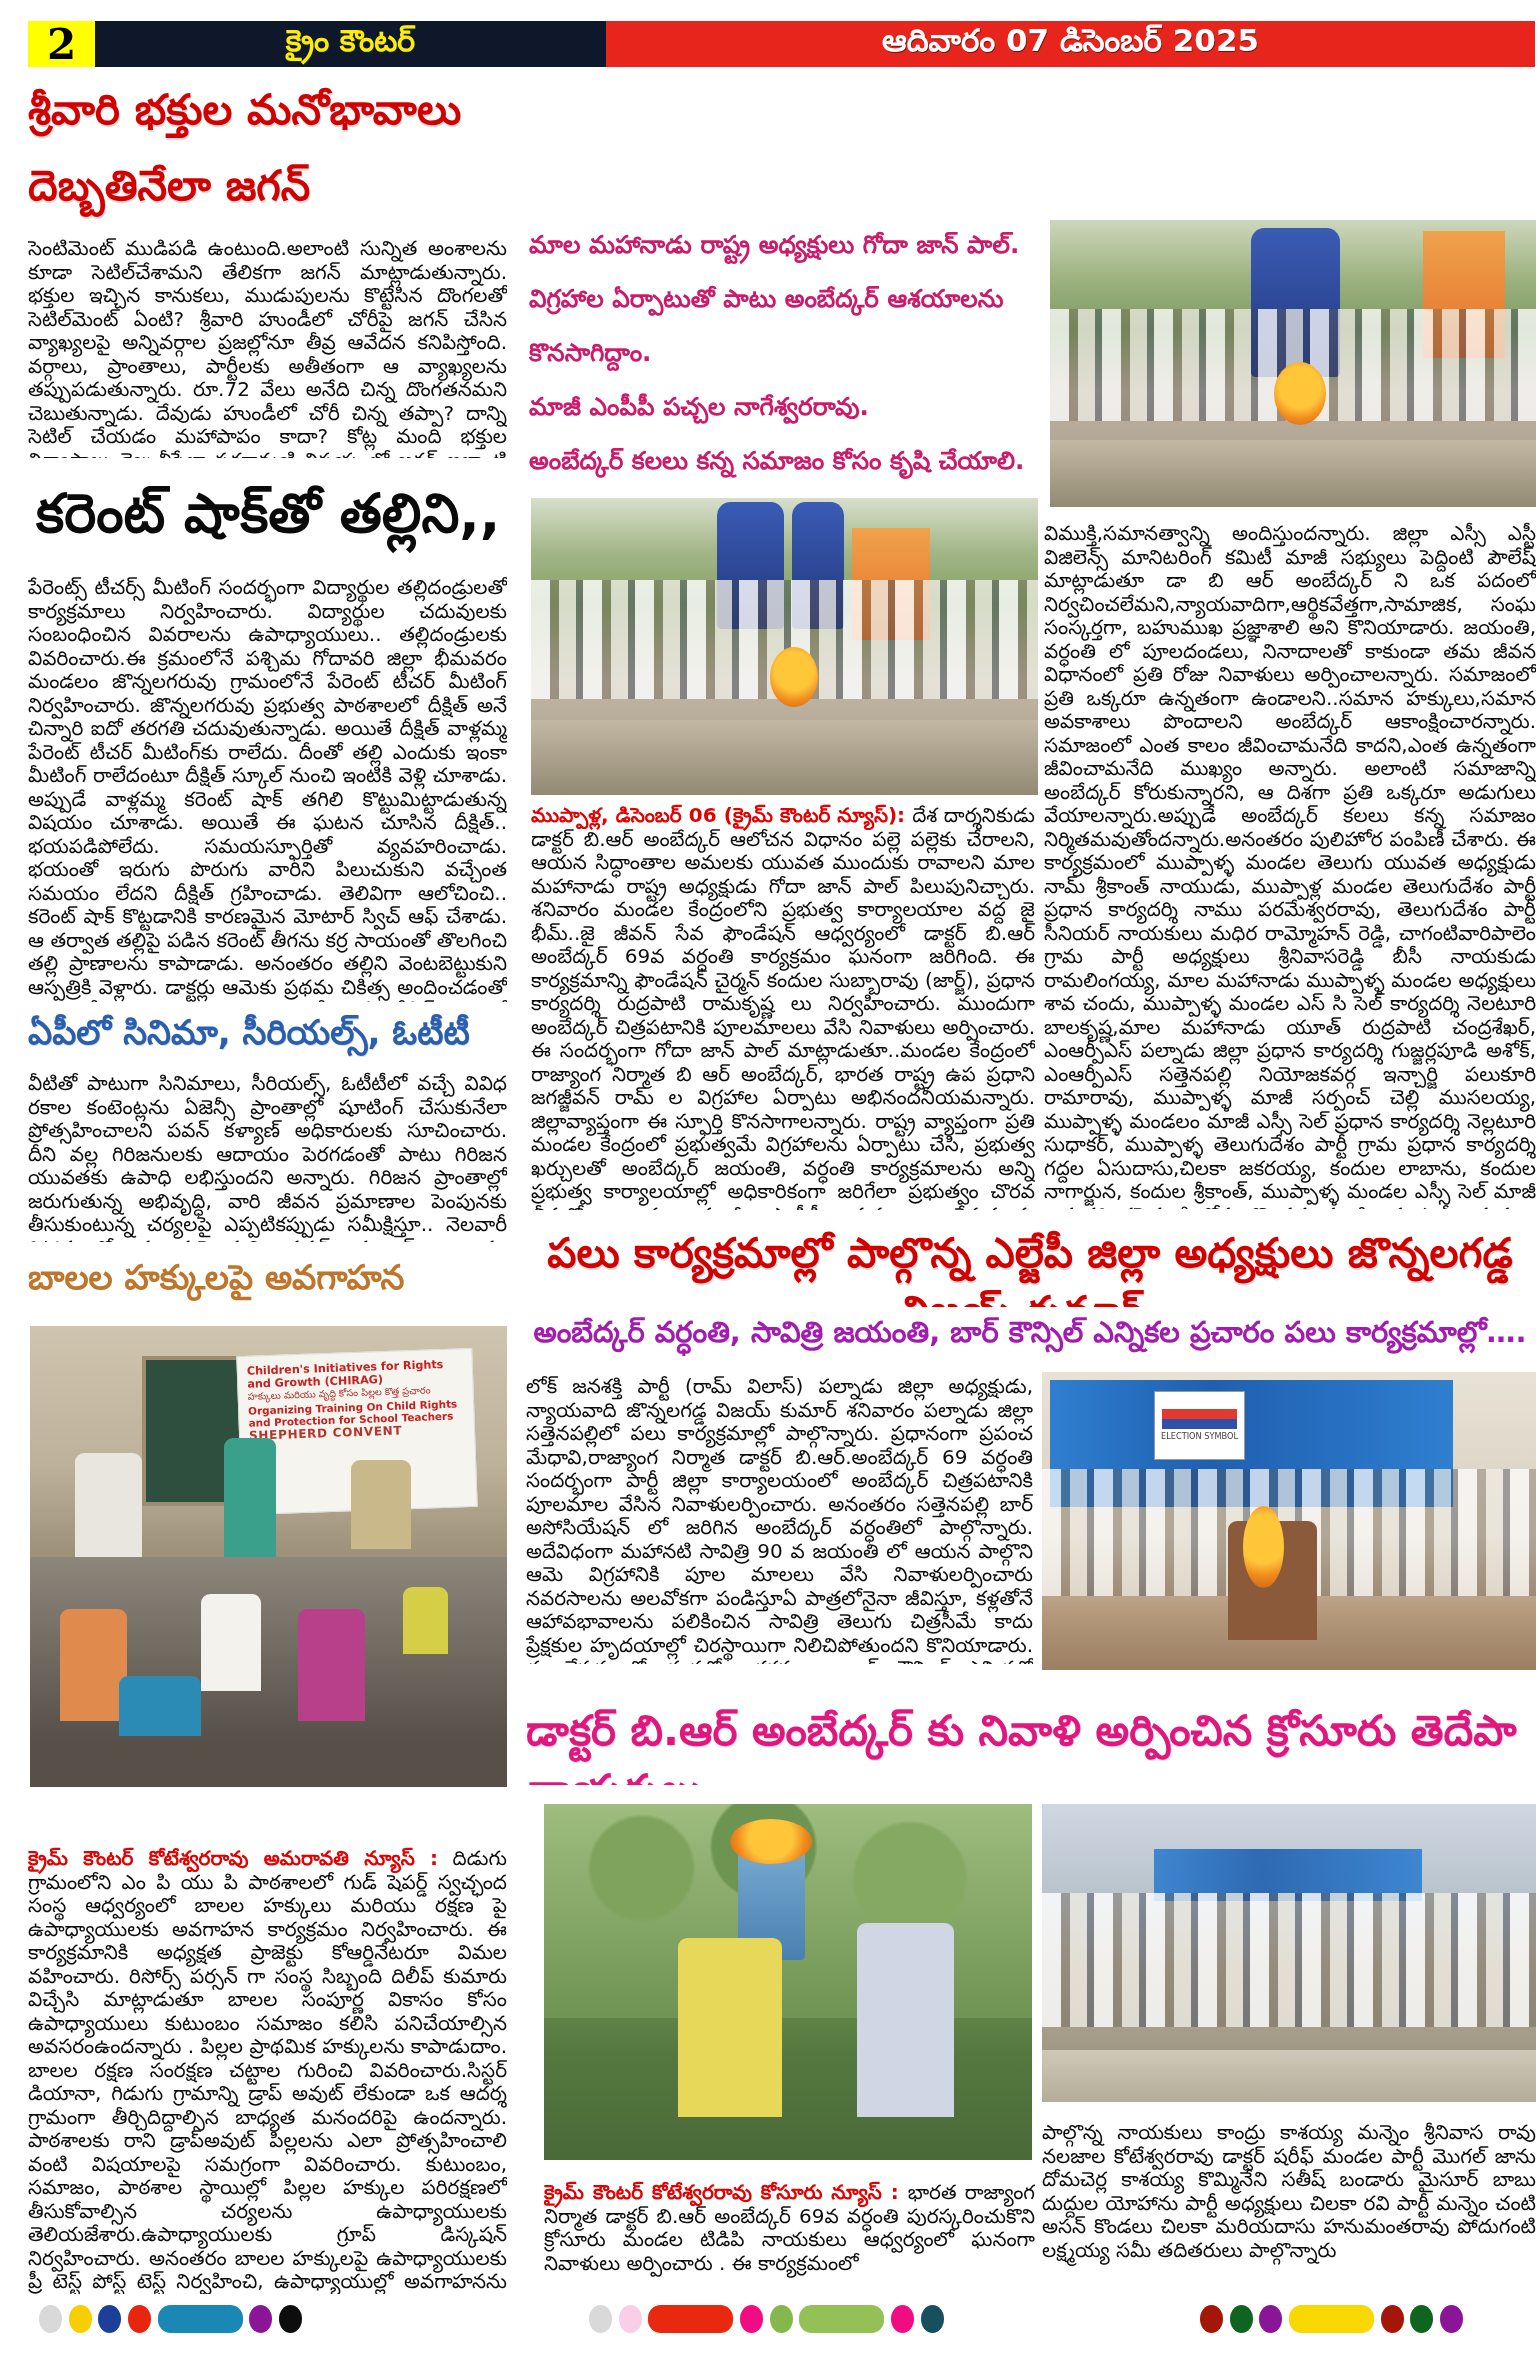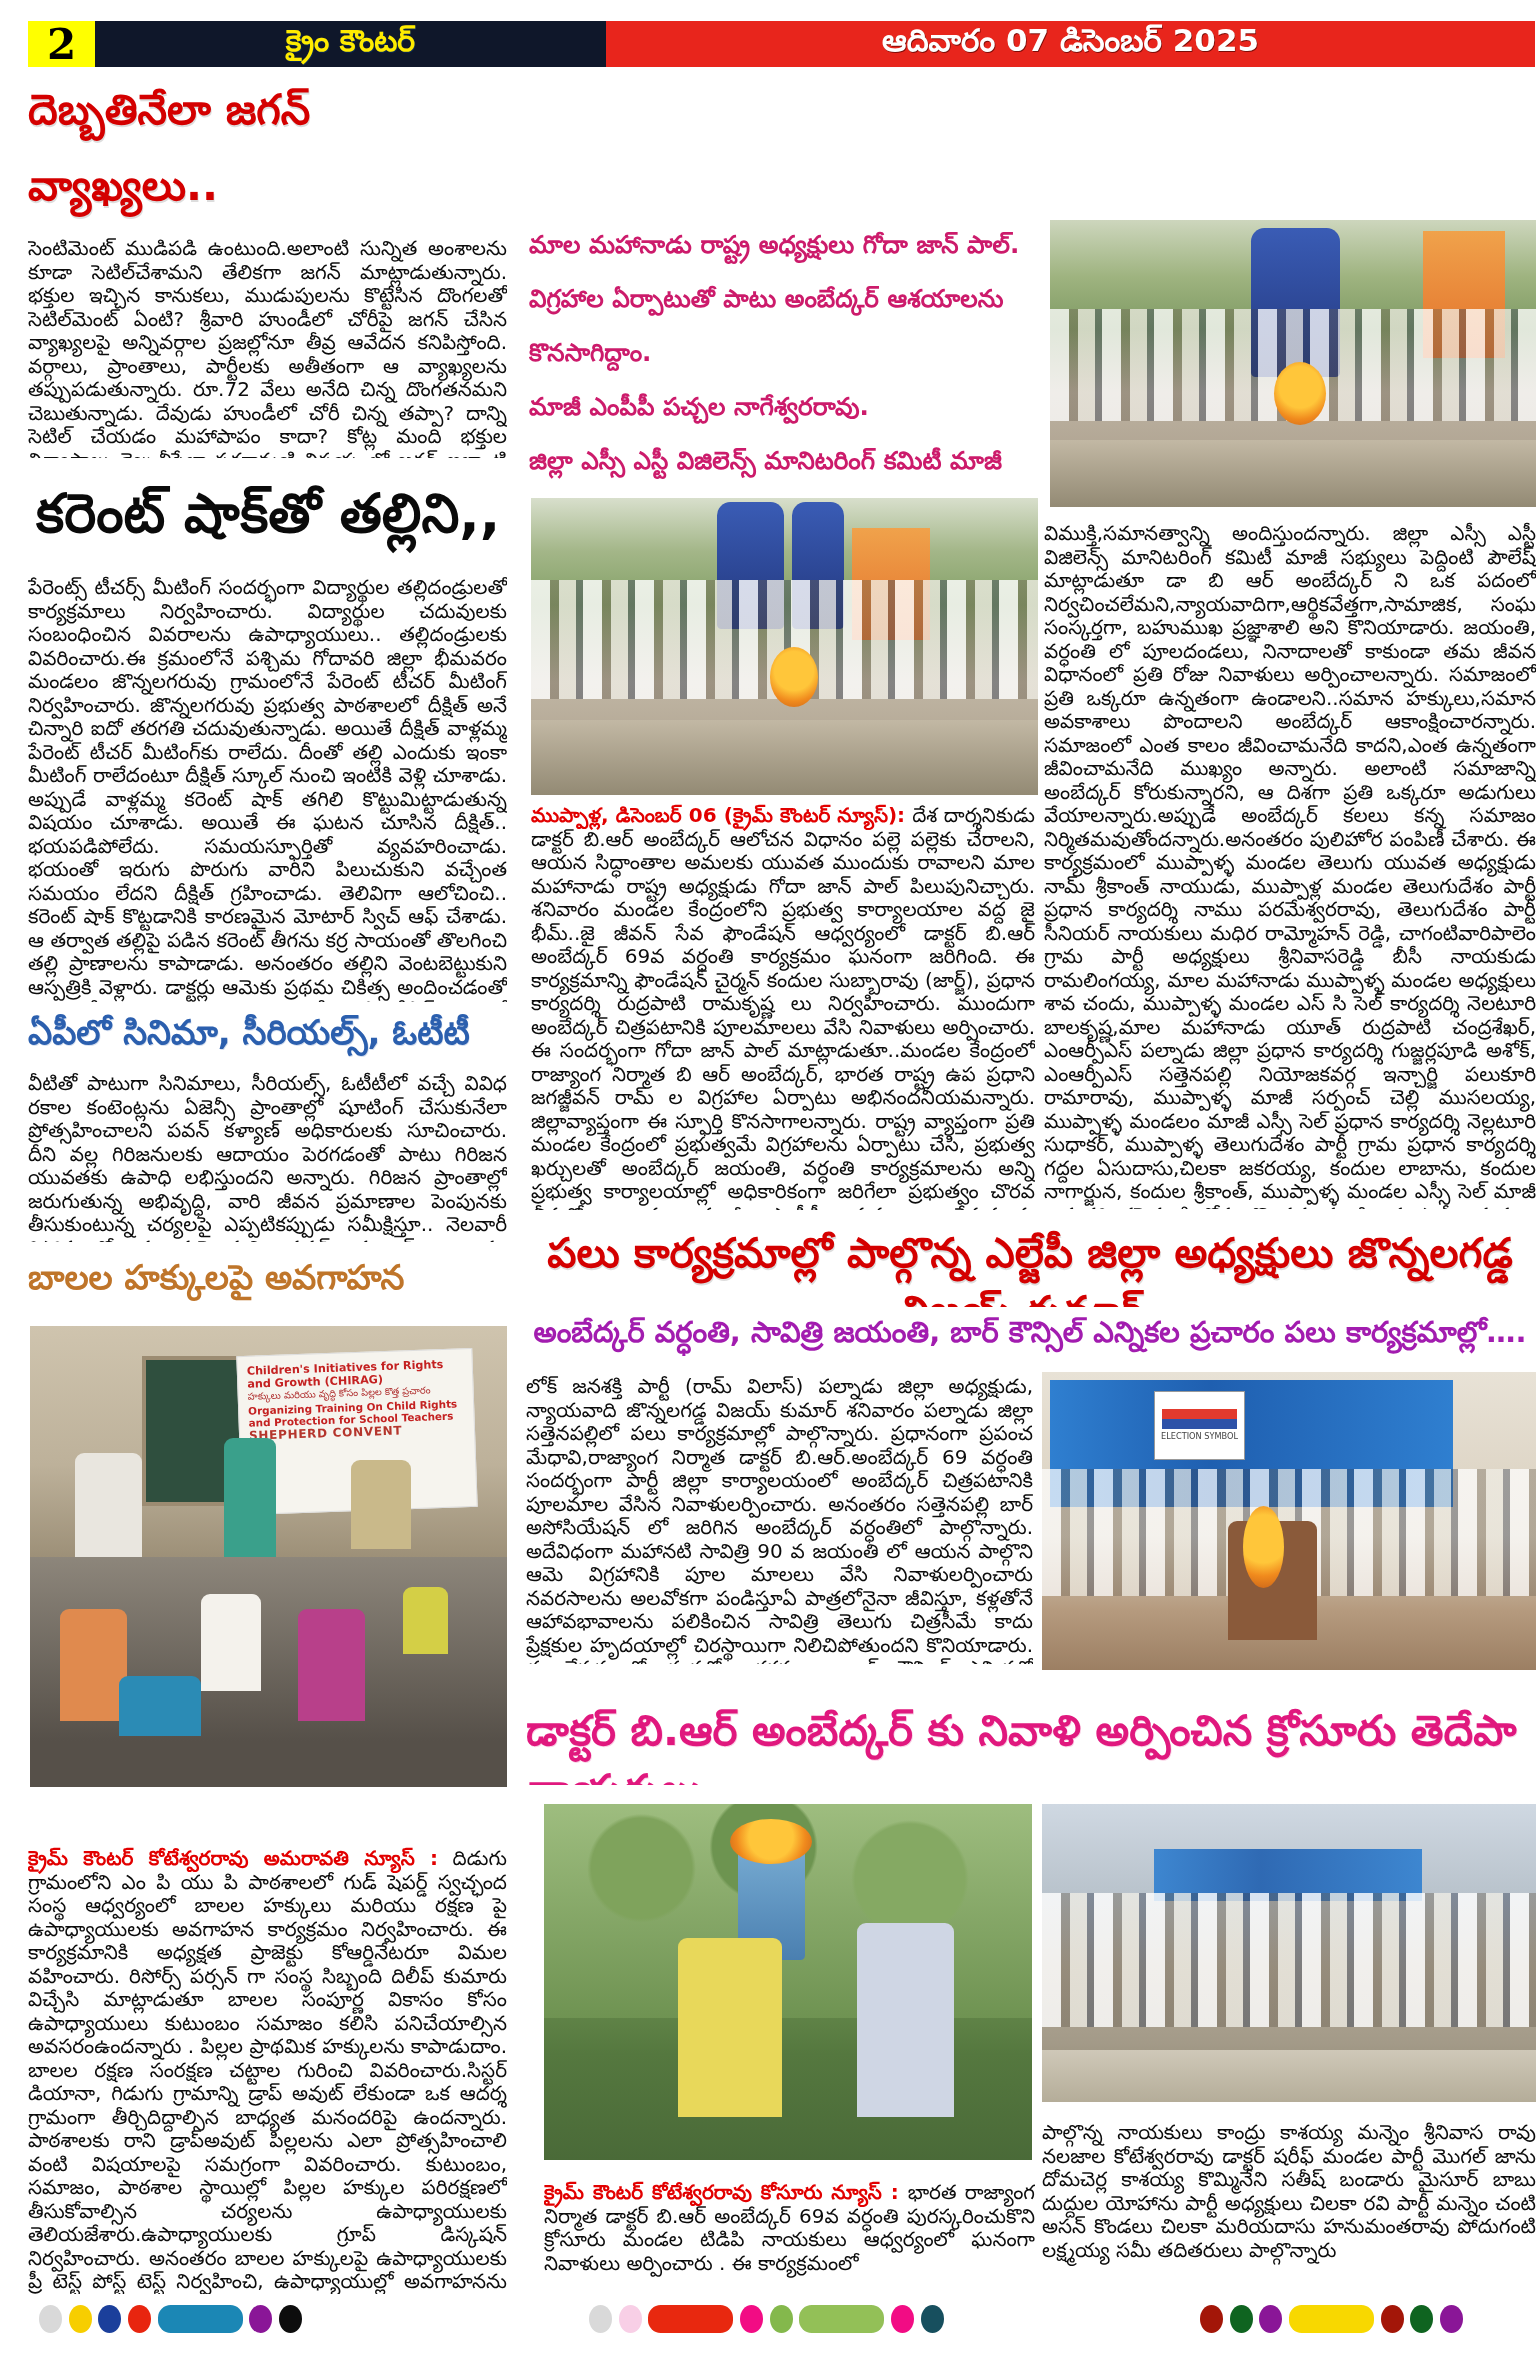"శ్రీవారి భక్తుల మనోభావాలు" div { html: none -> <div>శ్రీవారి భక్తుల మనోభావాలు</div> }
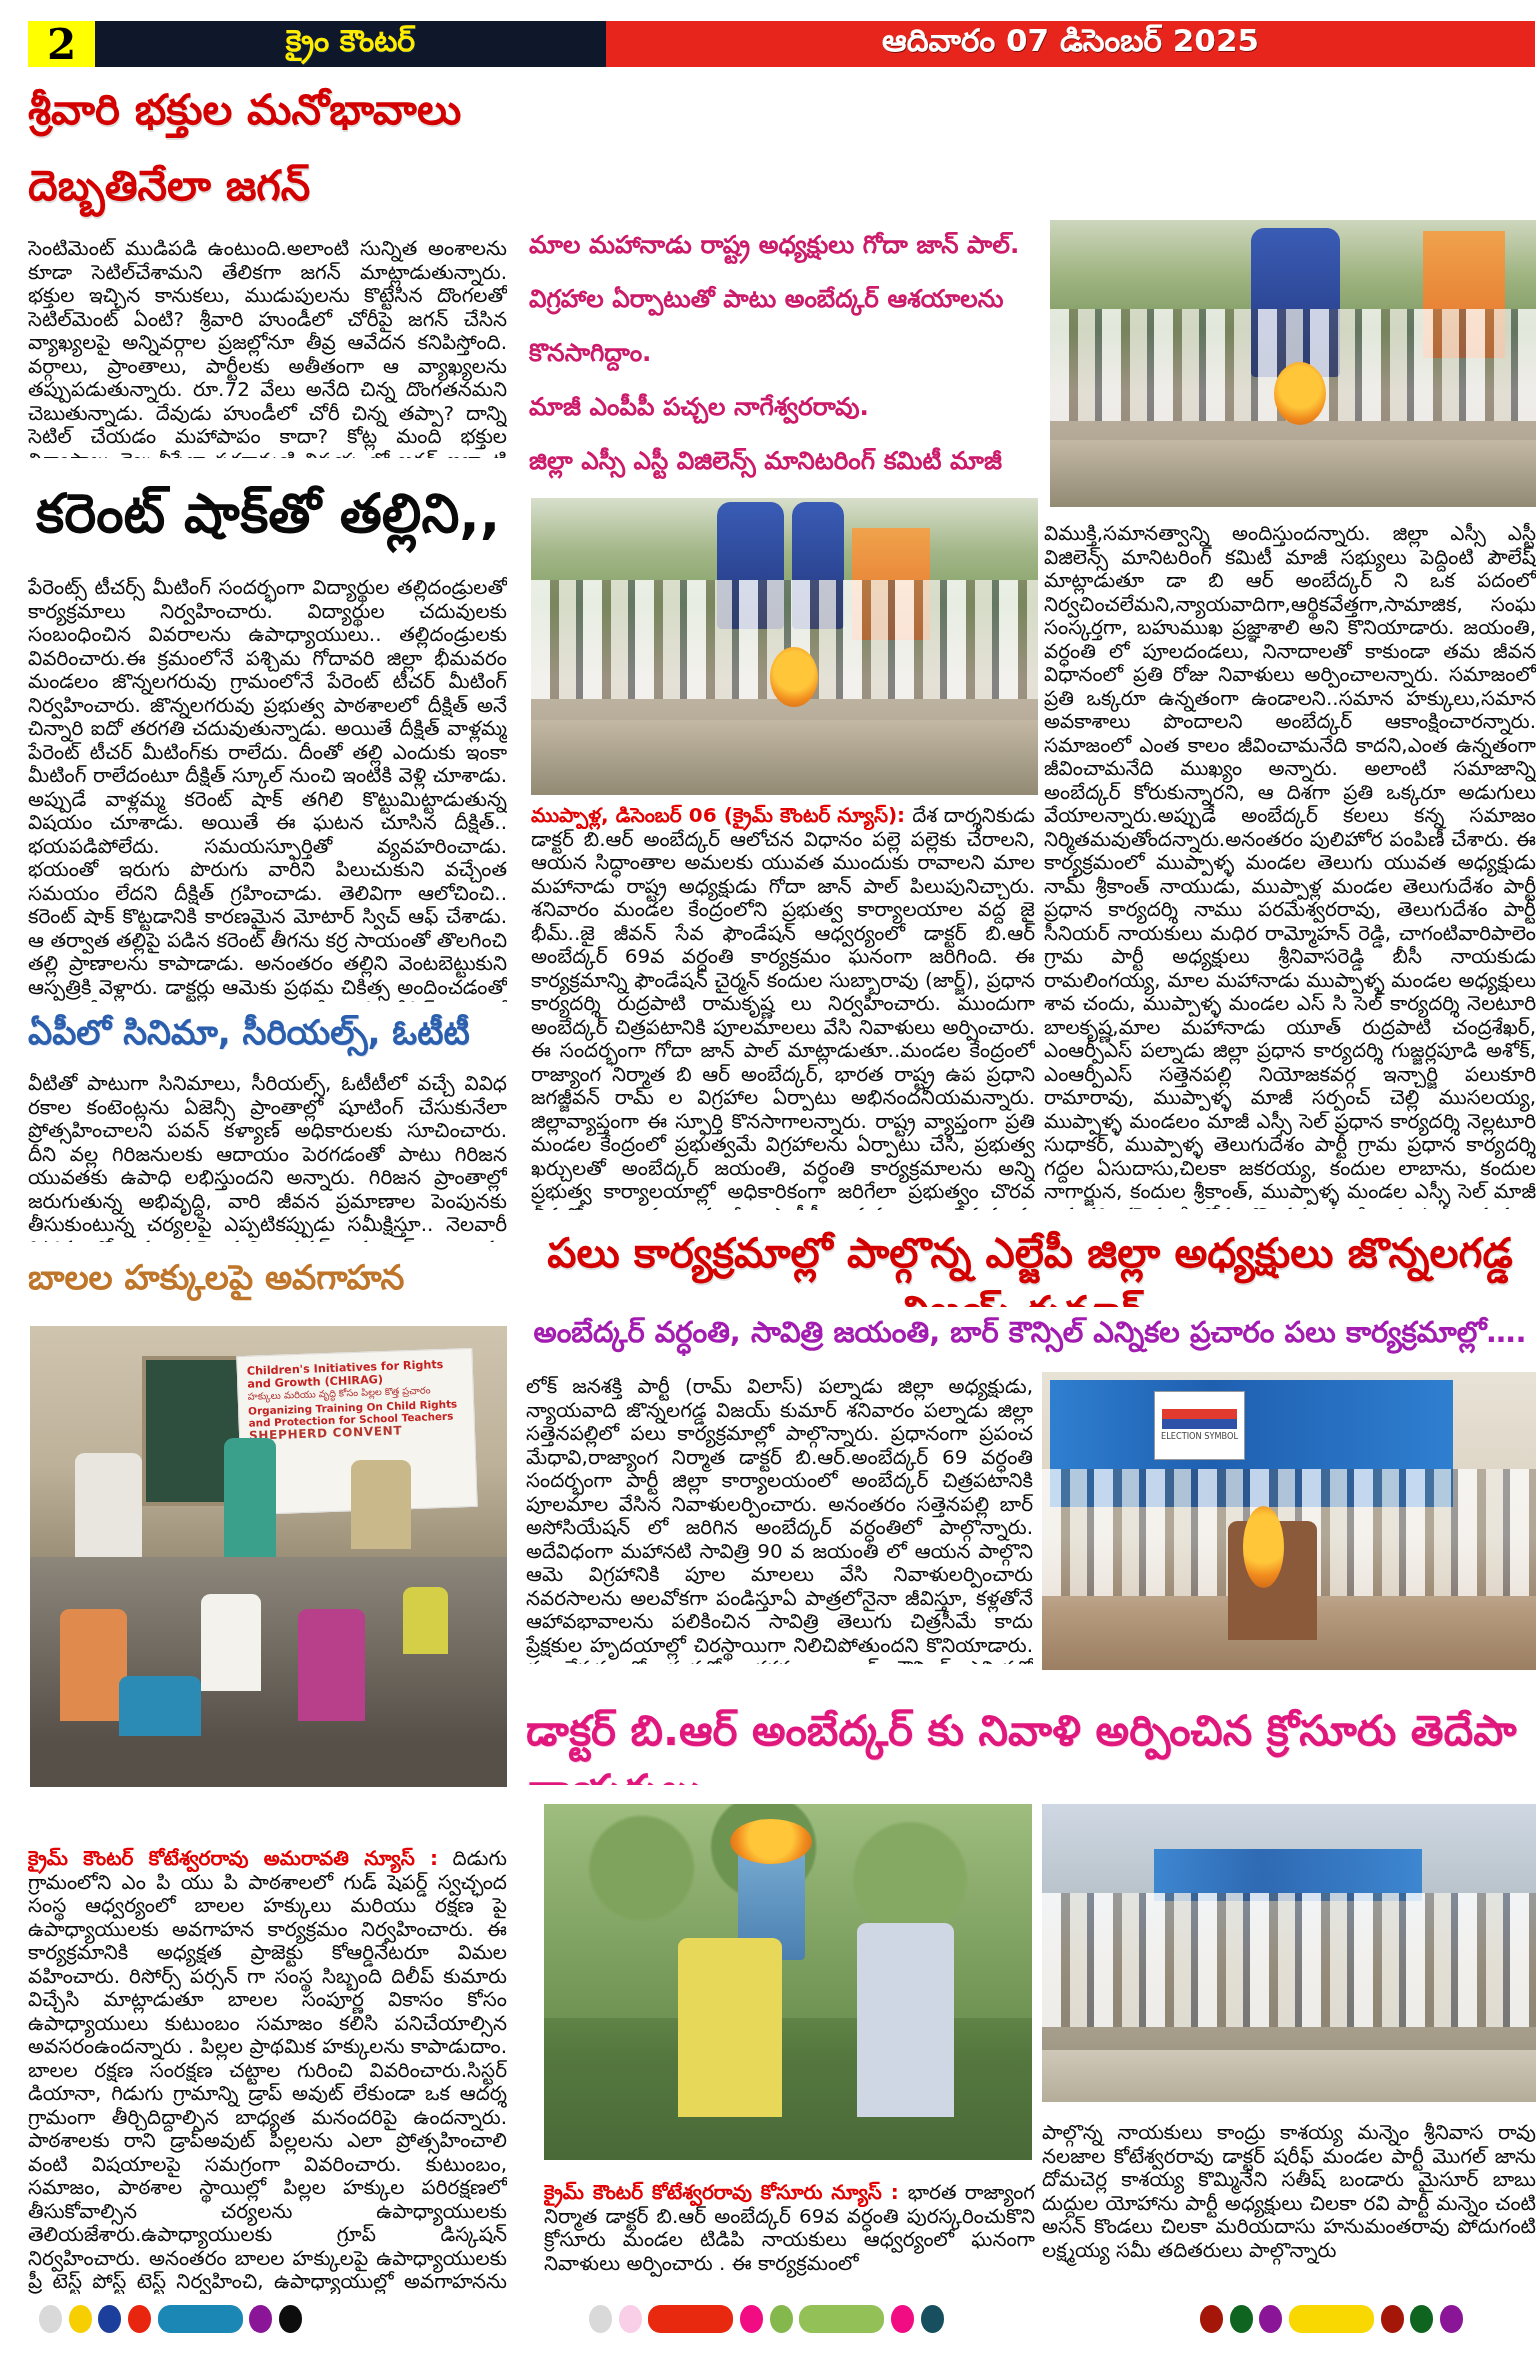"అంబేద్కర్ కలలు కన్న సమాజం కోసం" div { html: none -> <div>అంబేద్కర్ కలలు కన్న సమాజం కోసం కృషి చేయాలి.</div> }
